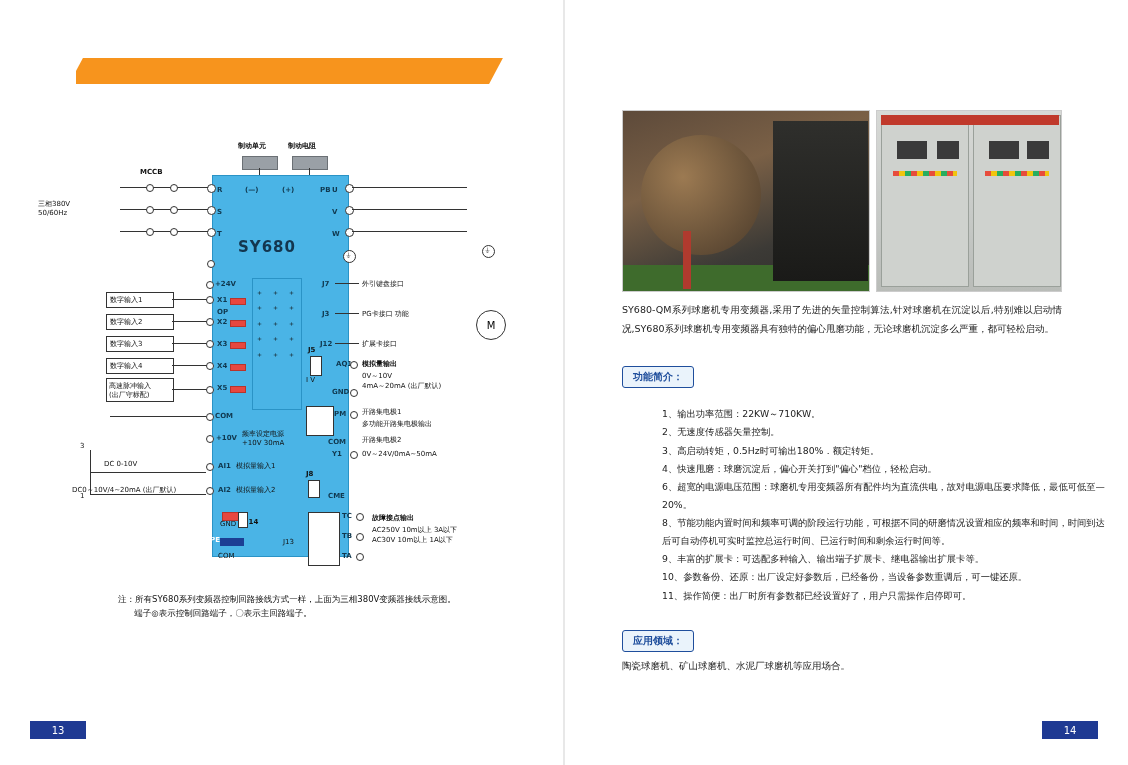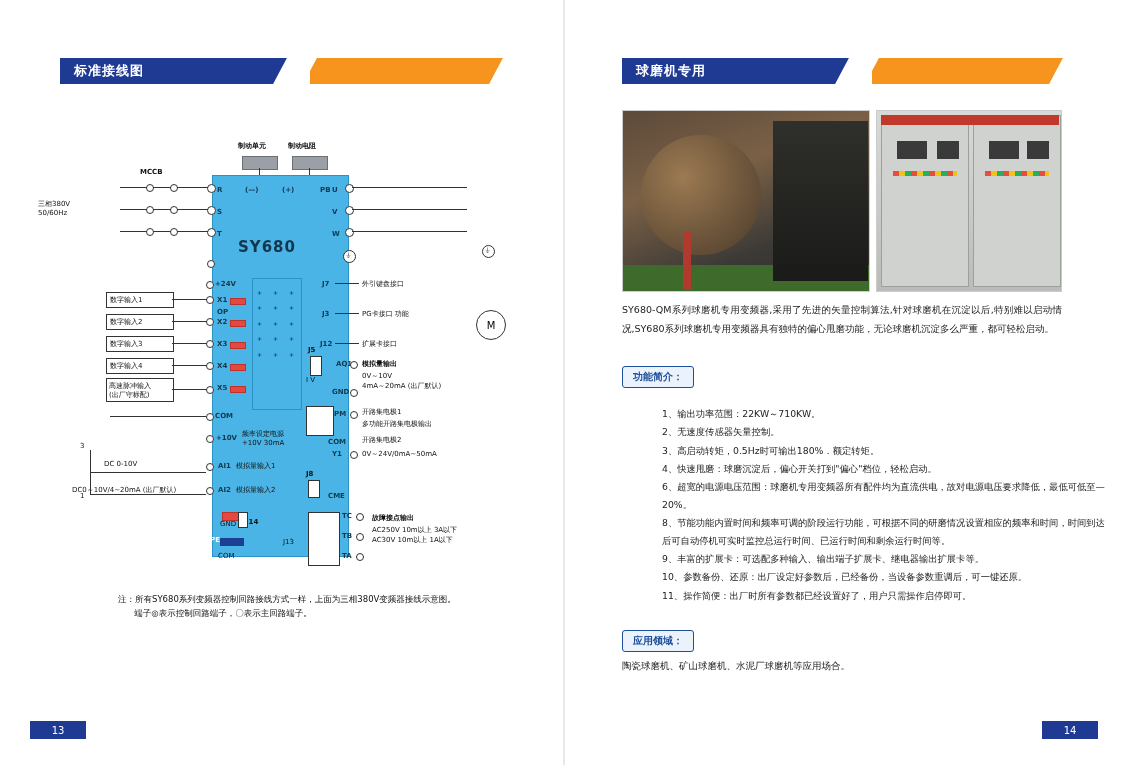"标准接线图" div.blue { html: <div>标准接线图</div> -> none }
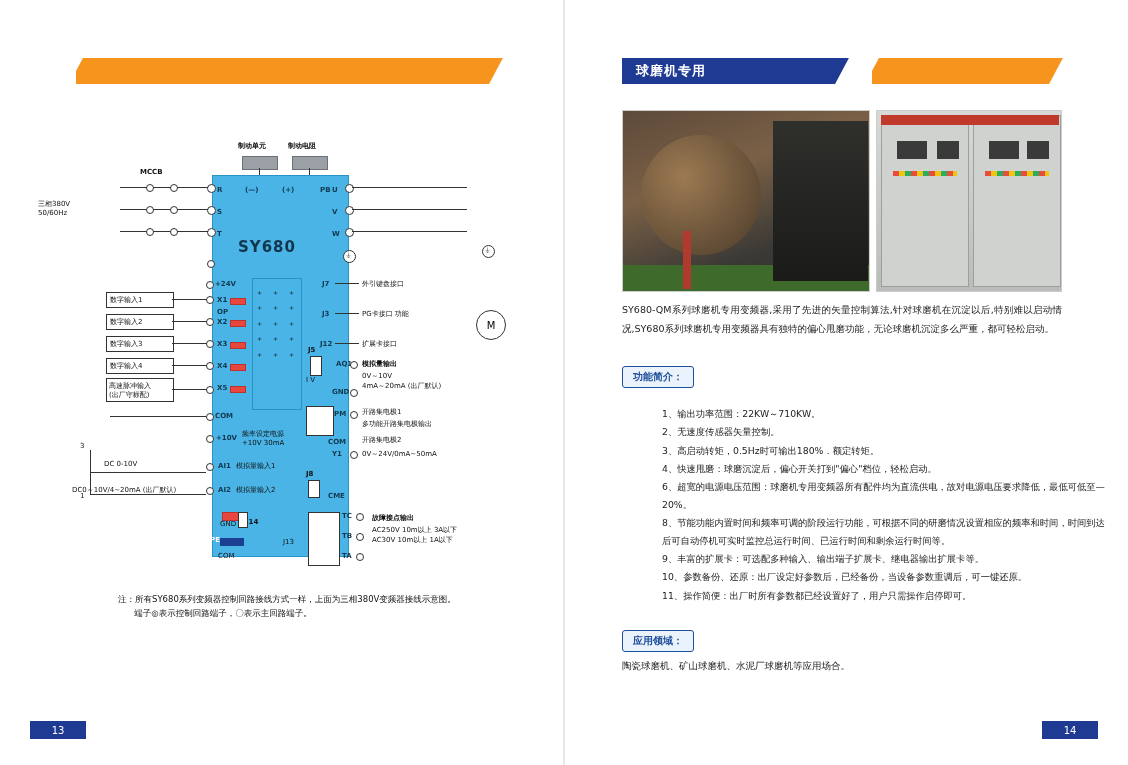"球磨机专用" div.banner { html: <div> <div>球磨机专用</div> <div></div> <div></div> <div></div> </div> -> none }
